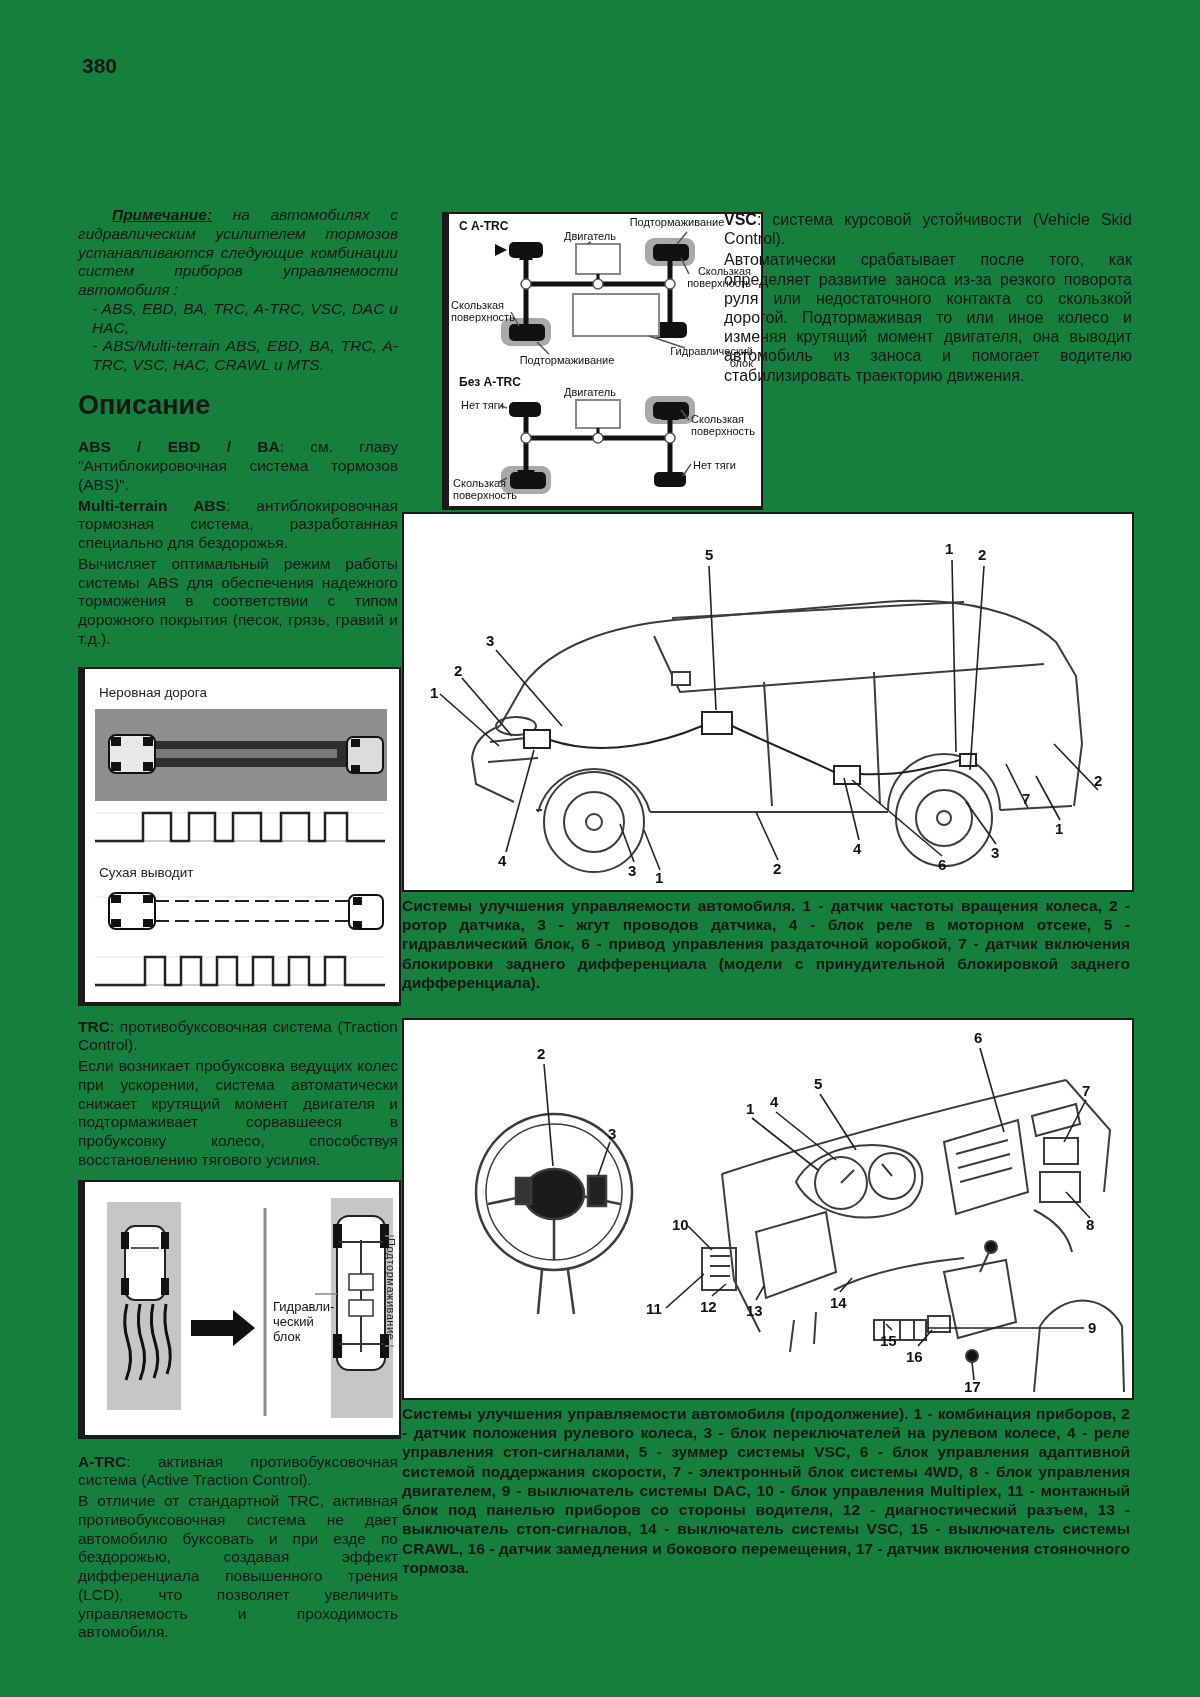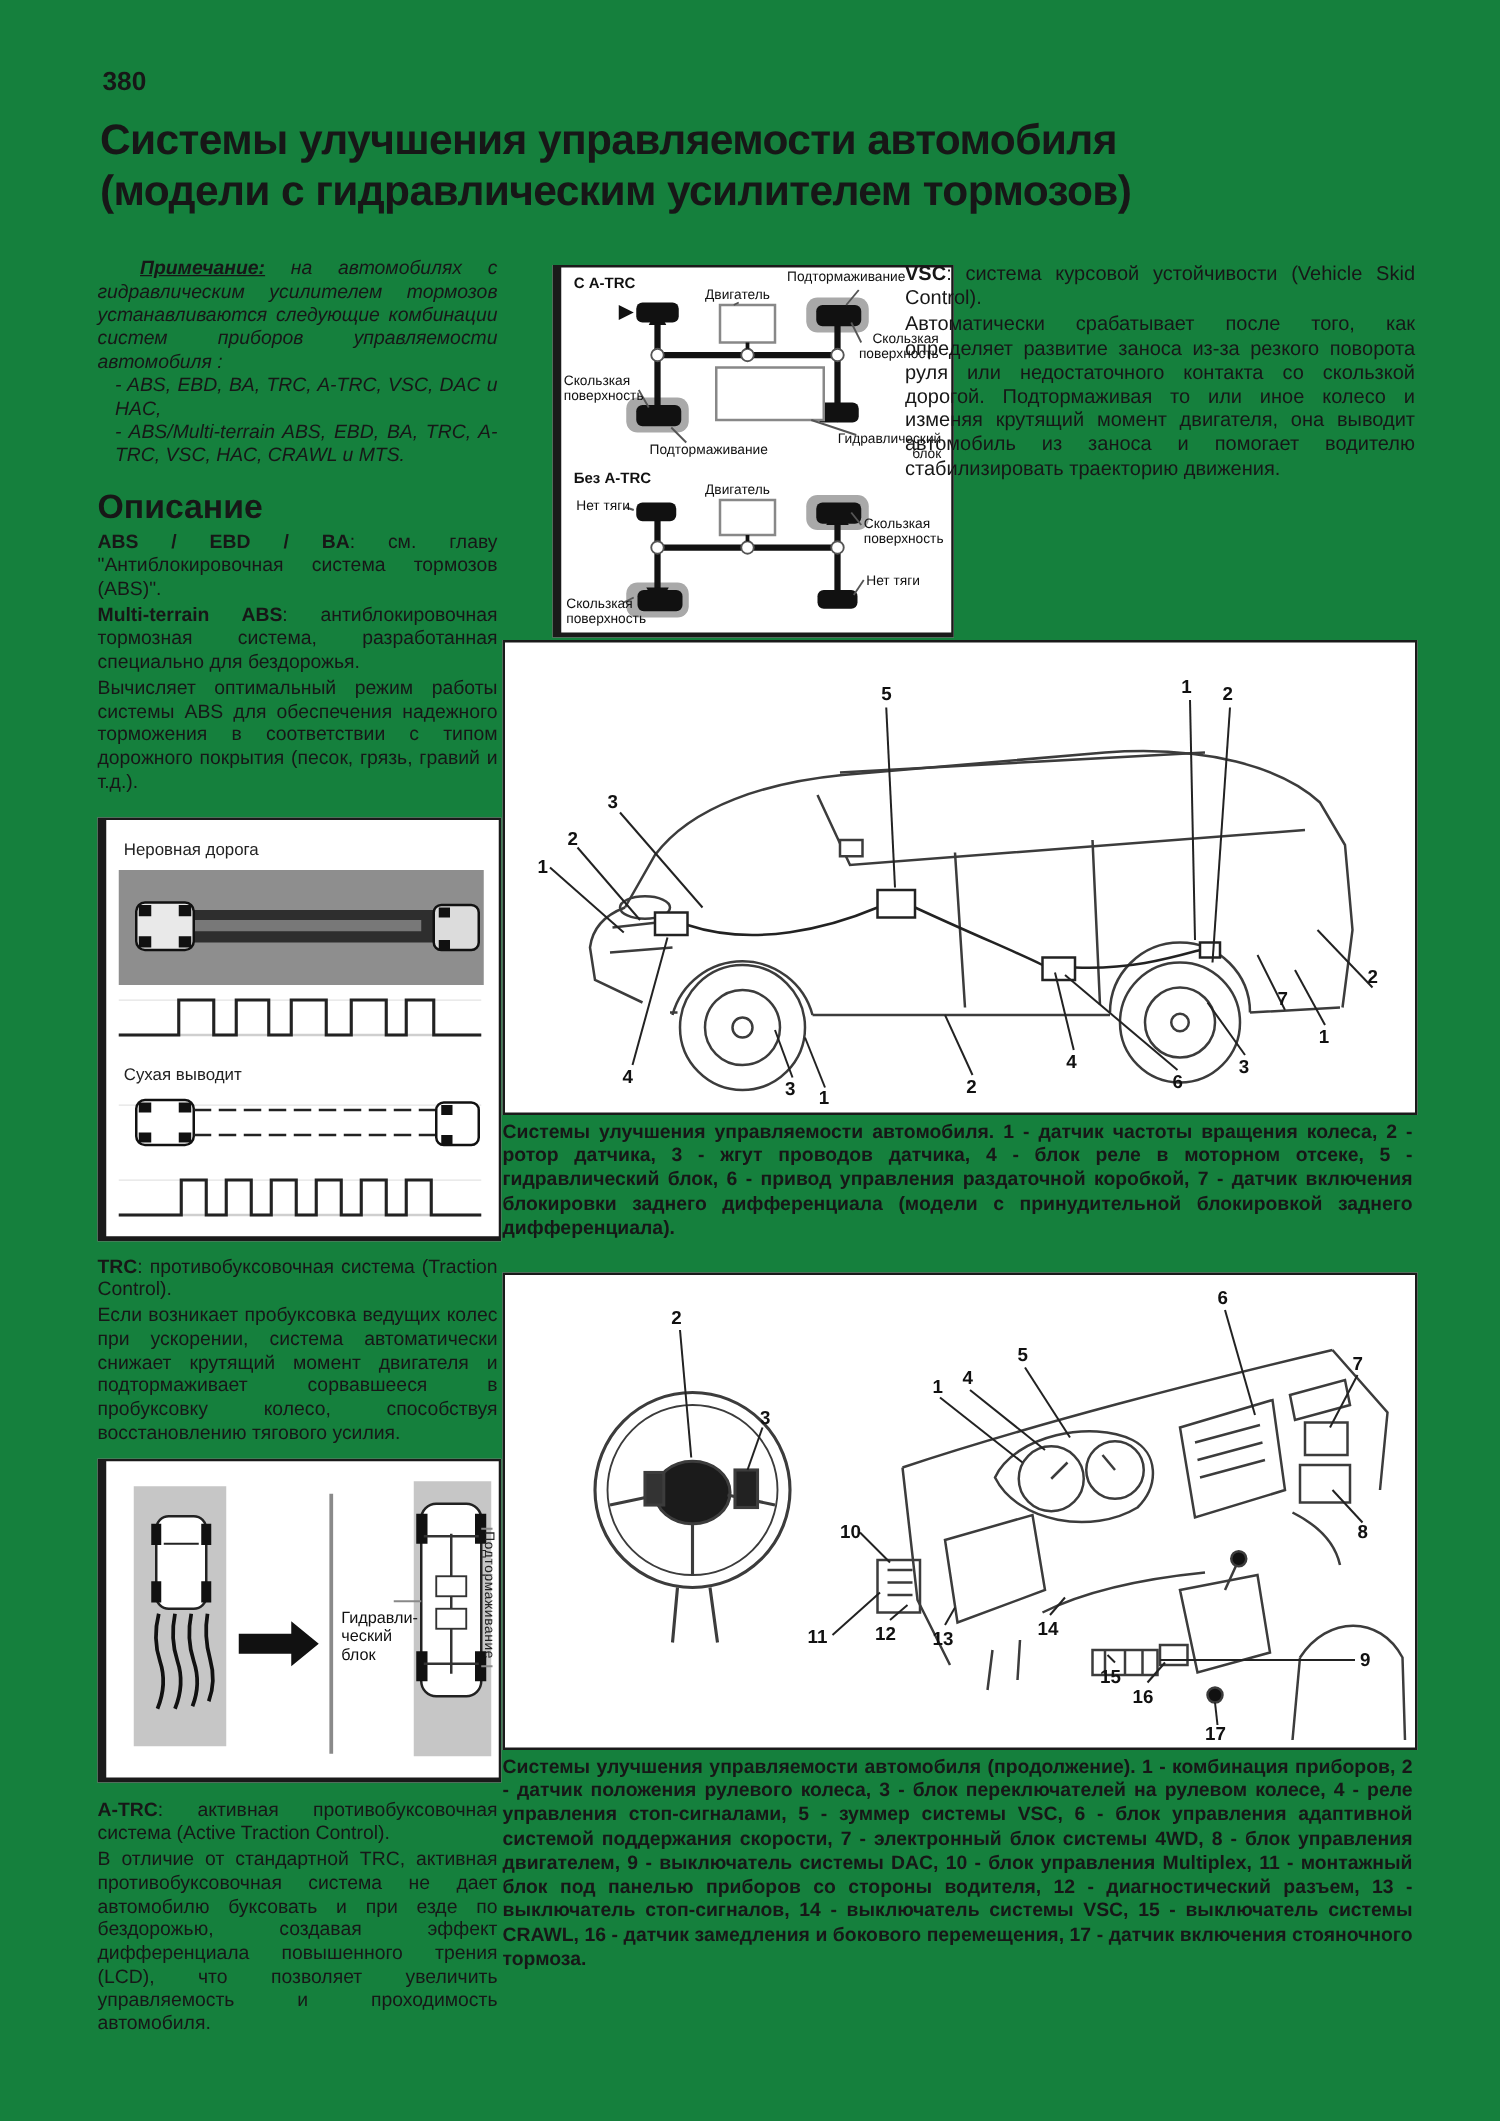"Системы улучшения управляемости автомобиля" div.title { html: <div> <div>Системы улучшения управляемости автомобиля</div> <div>(модели с гидравлическим усилителем тормозов)</div> </div> -> none }
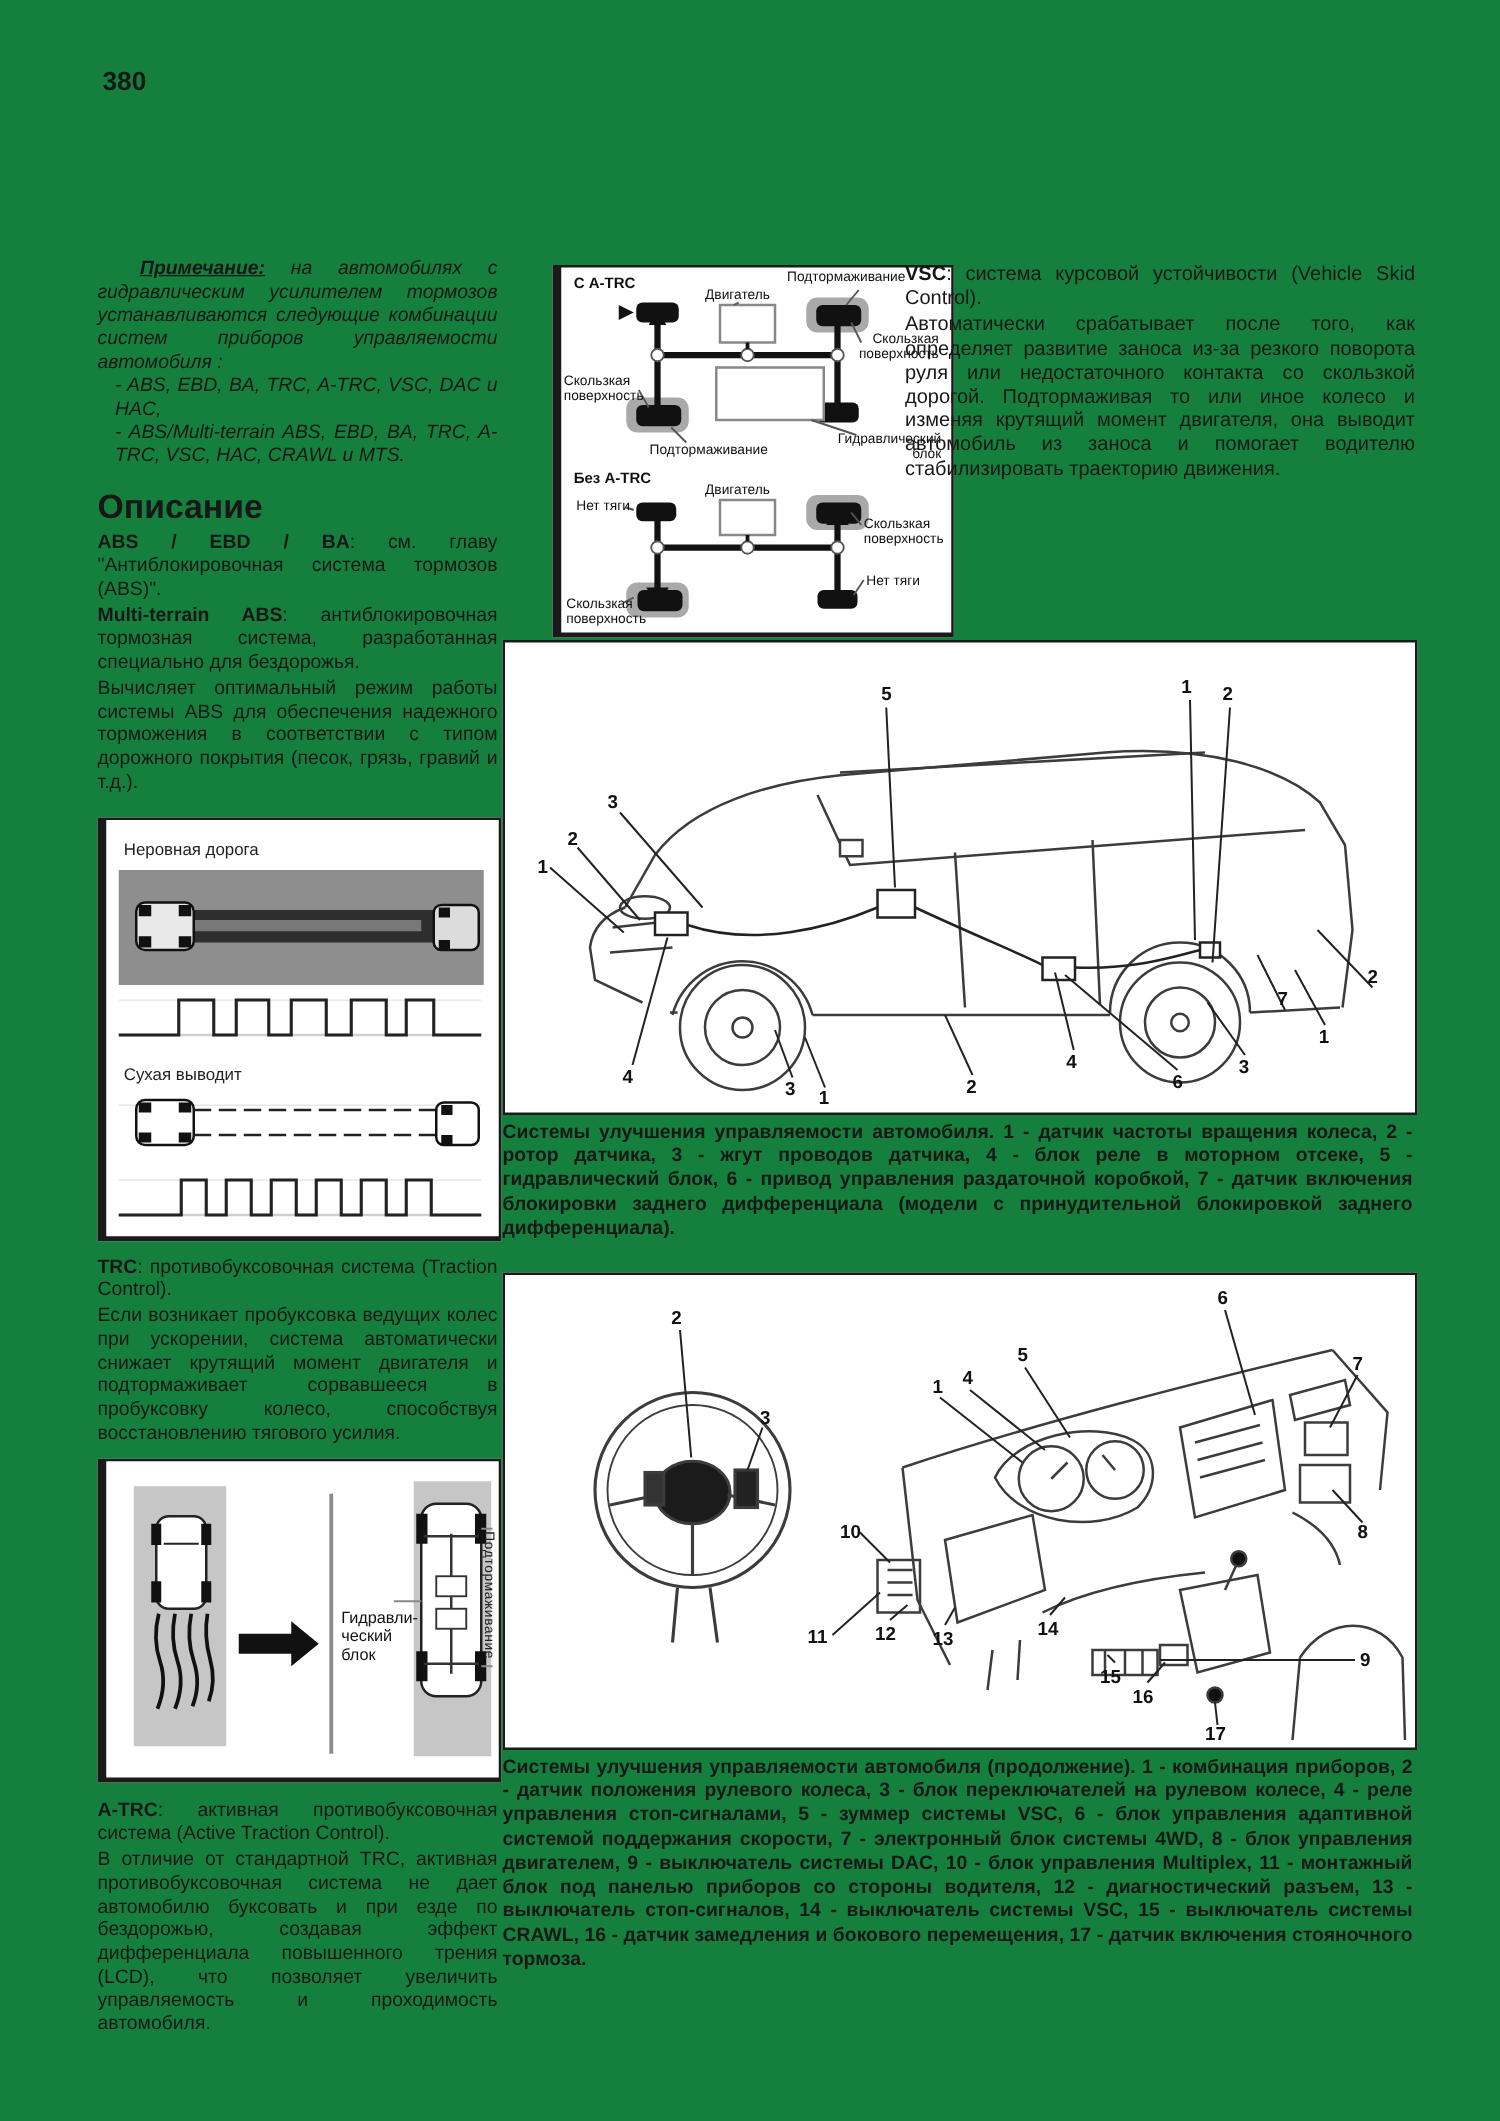"Описание" .h-desc { margin: 14px 0 4px 0 -> 14px 0 17px 0 }
